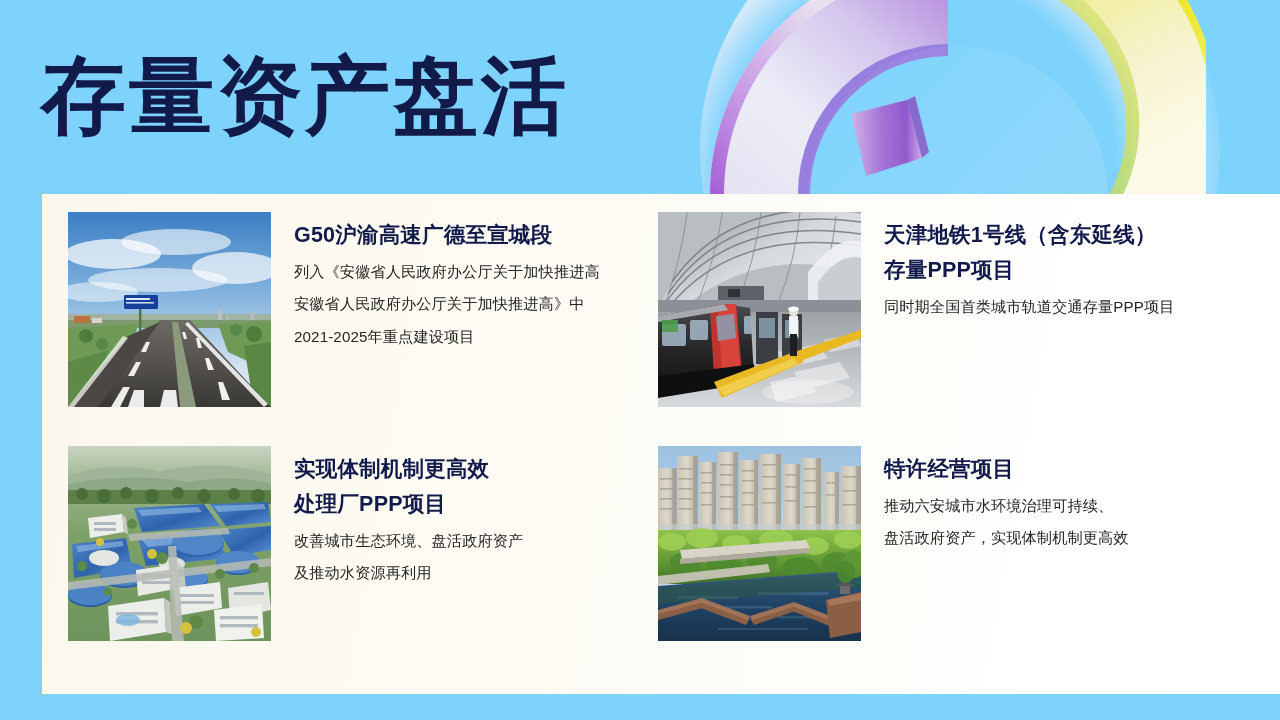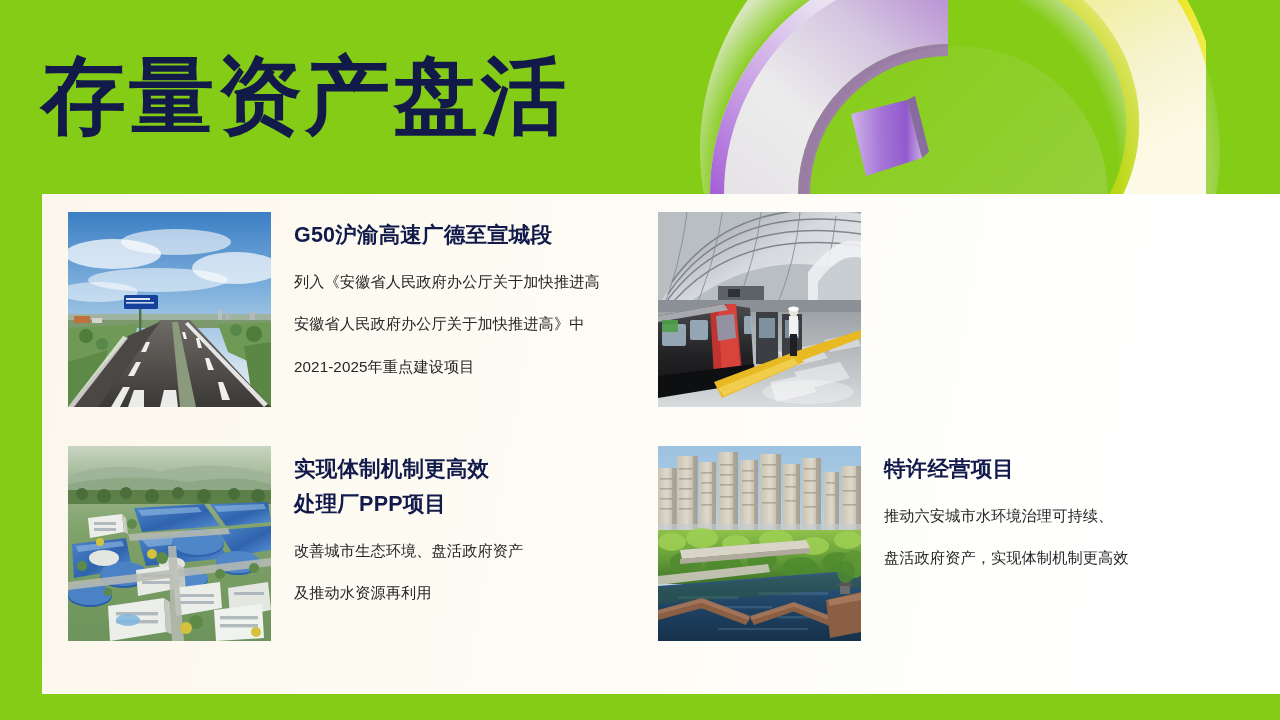"存量资产盘活" #slide { background: #84cc16 -> #7dd3fc }
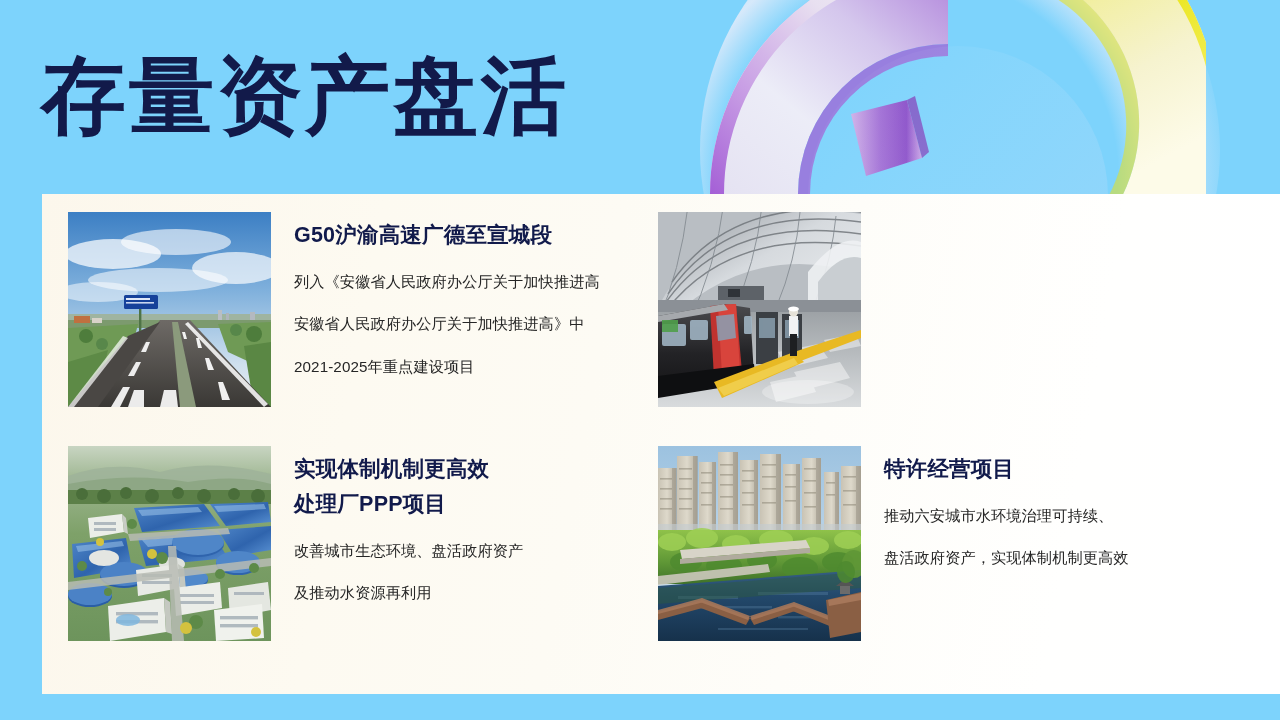"天津地铁1号线（含东延线）" div.card-text { html: none -> <div> <div>天津地铁1号线（含东延线）</div> <div>存量PPP项目</div> <div>同时期全国首类城市轨道交通存量PPP项目</div> </div> }
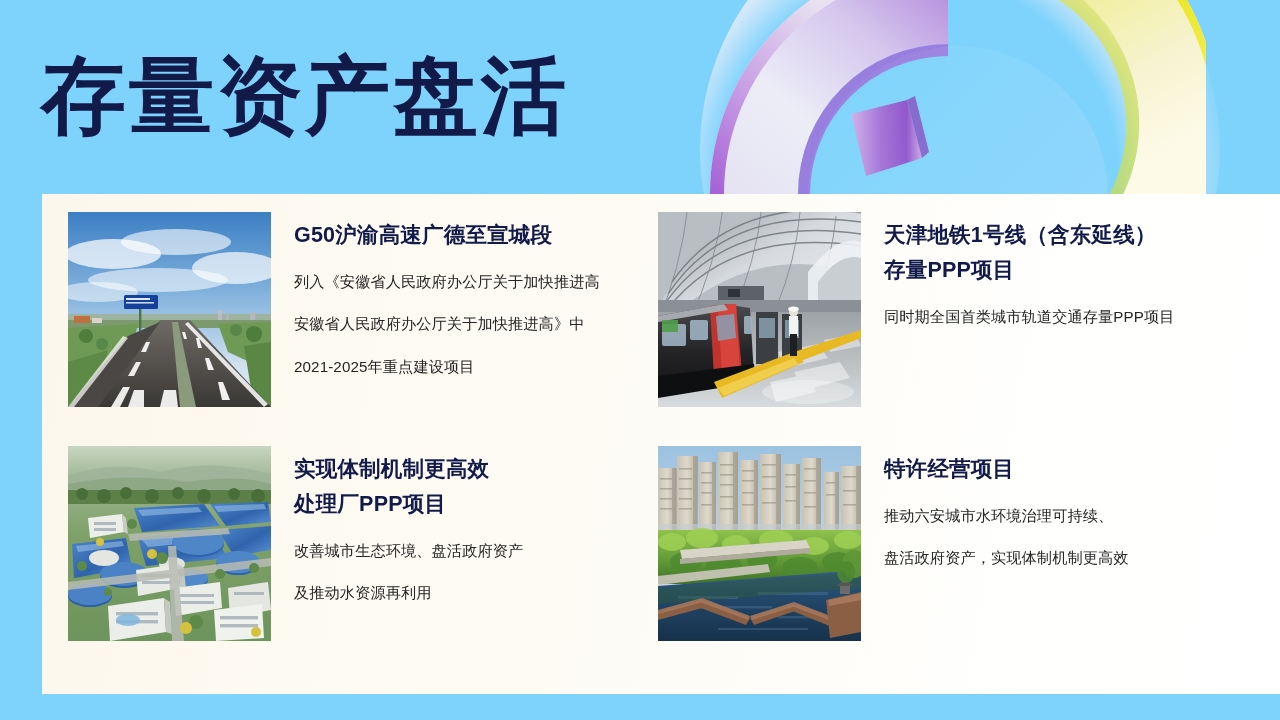"列入《安徽省人民政府办公厅关于加快推进高" .card-desc { margin-top: 16px -> 6px }
